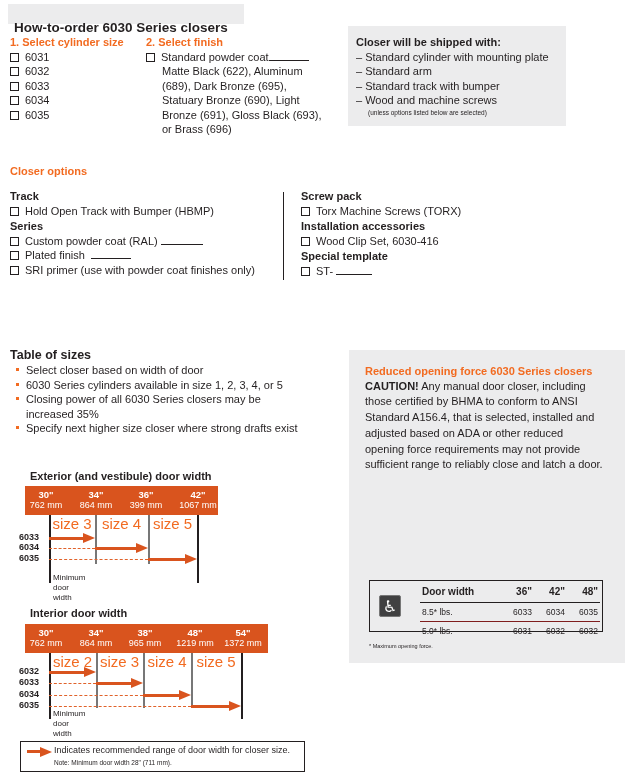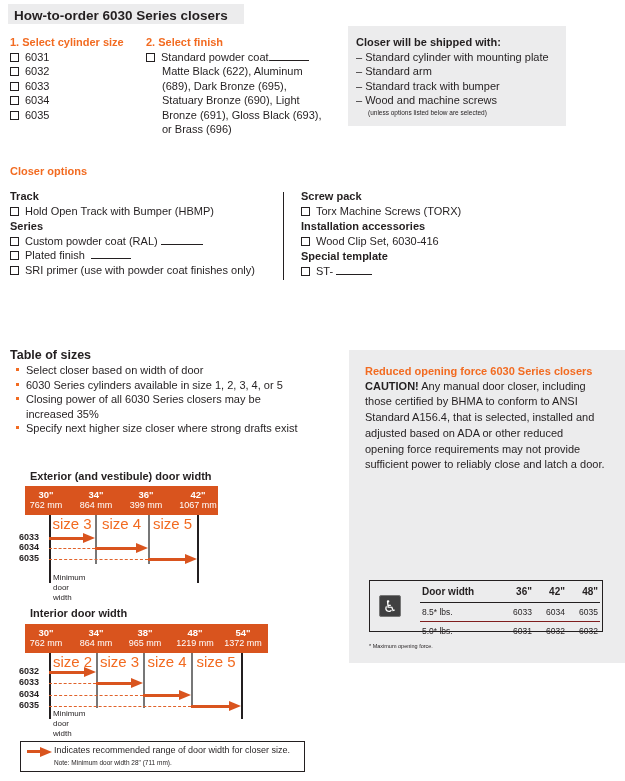"How-to-order 6030 Series closers" .title-bar { padding: 4px 0 0 6px -> 16px 0 0 6px }
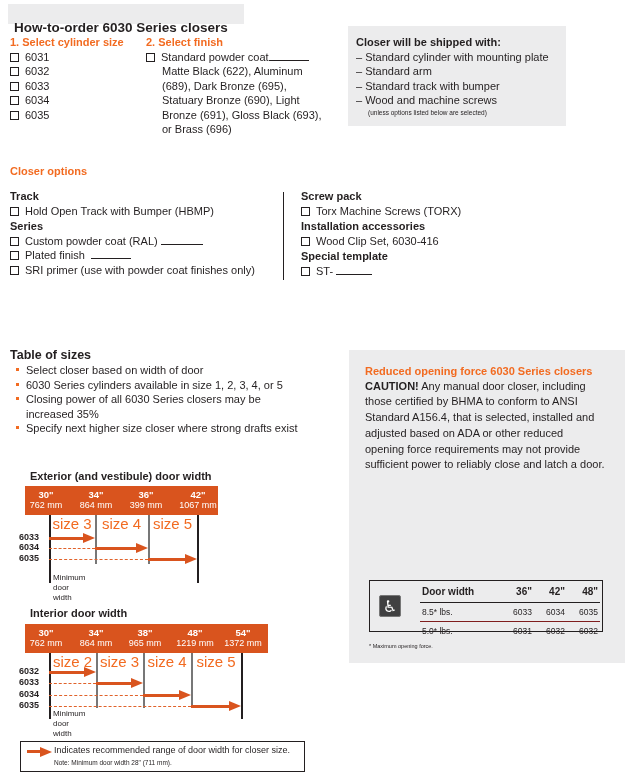"Any manual door closer, including" span { text: power -> range }
